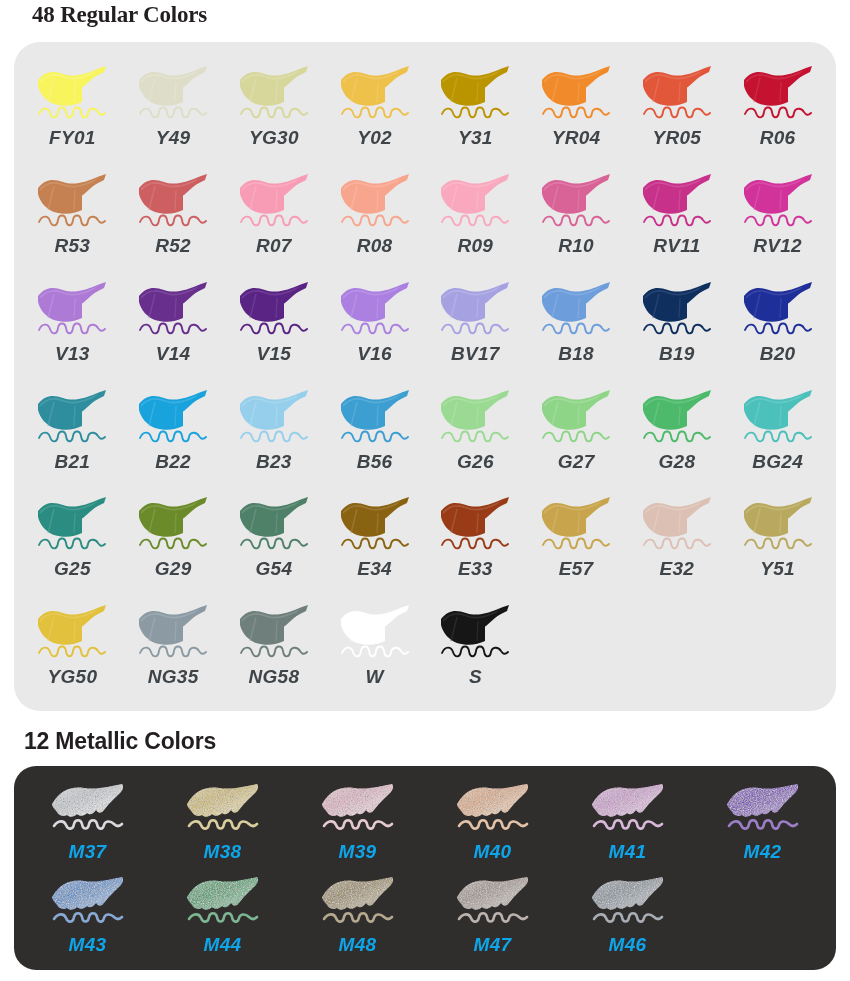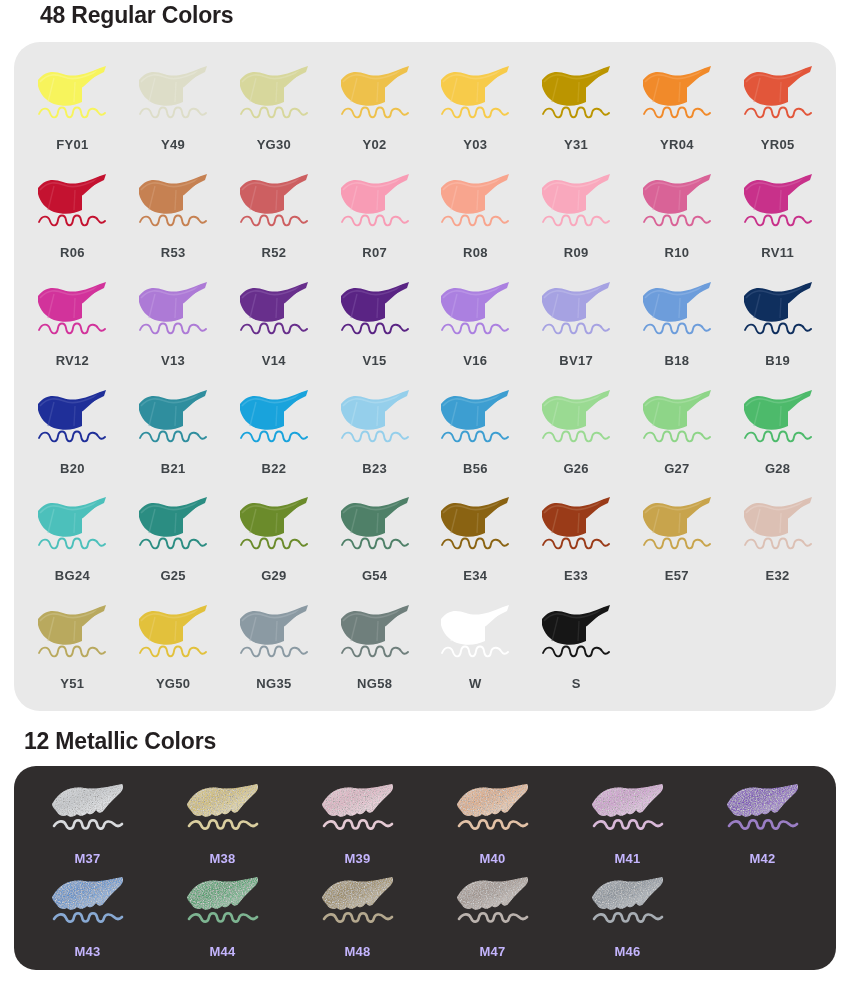"48 Regular Colors" #title-regular { font-family: none -> Liberation Serif, serif; left: 16px -> 8px }
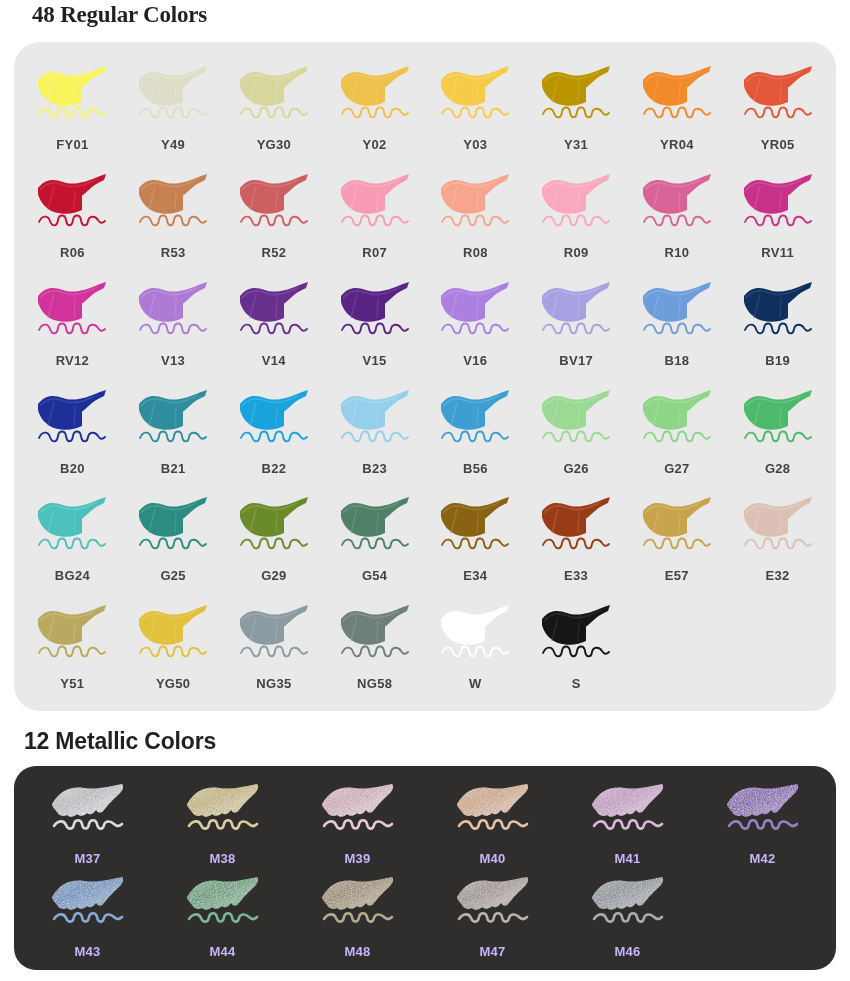"FY01" .label { font-size: 13px -> 19px; font-style: none -> italic; margin-top: 14px -> 4px }
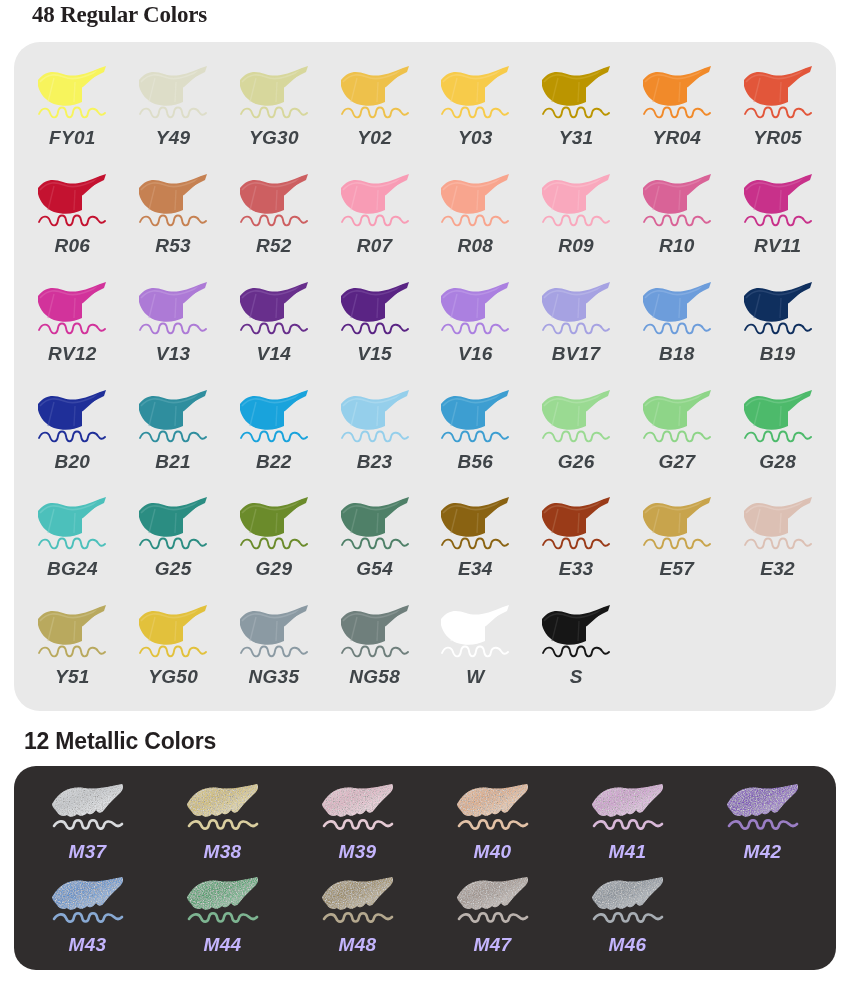"Y03" div.cell { html: <div> <svg> <g> <path></path> <path></path> <path></path> <path></path> <path></path> </g> <path></path> </svg> <div>Y03</div> </div> -> none }
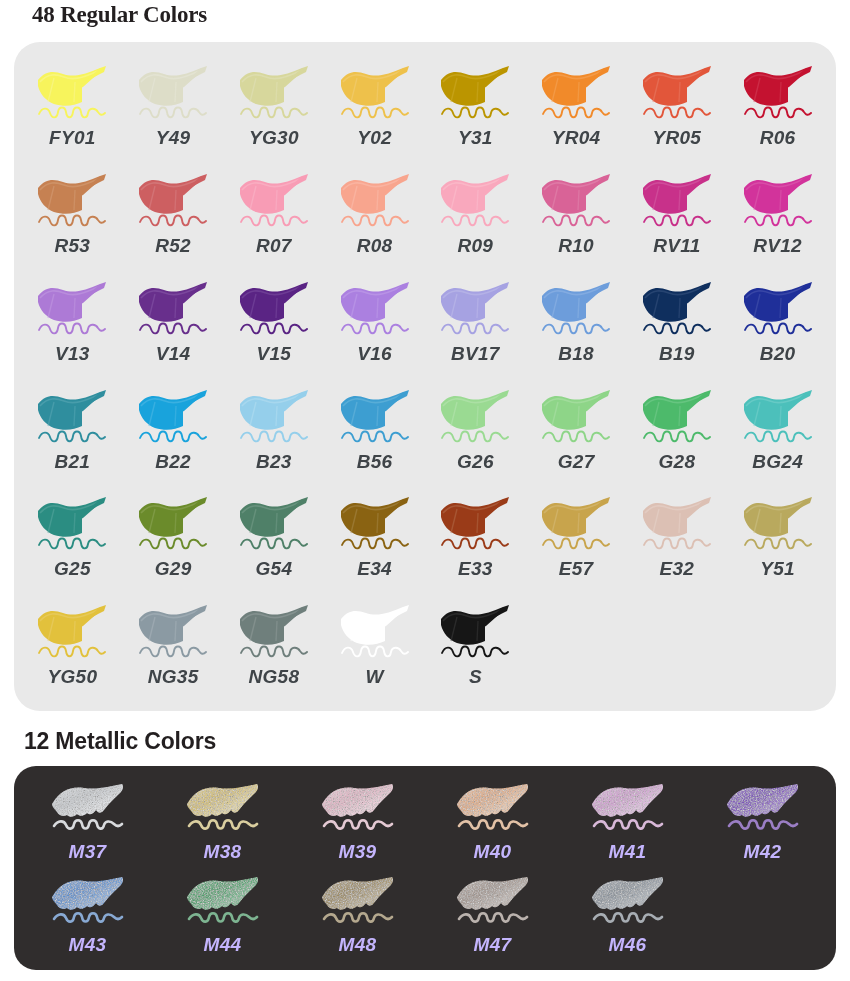"M37" #grid-metallic .label { color: #c4b5fd -> #0ea5e9 }
